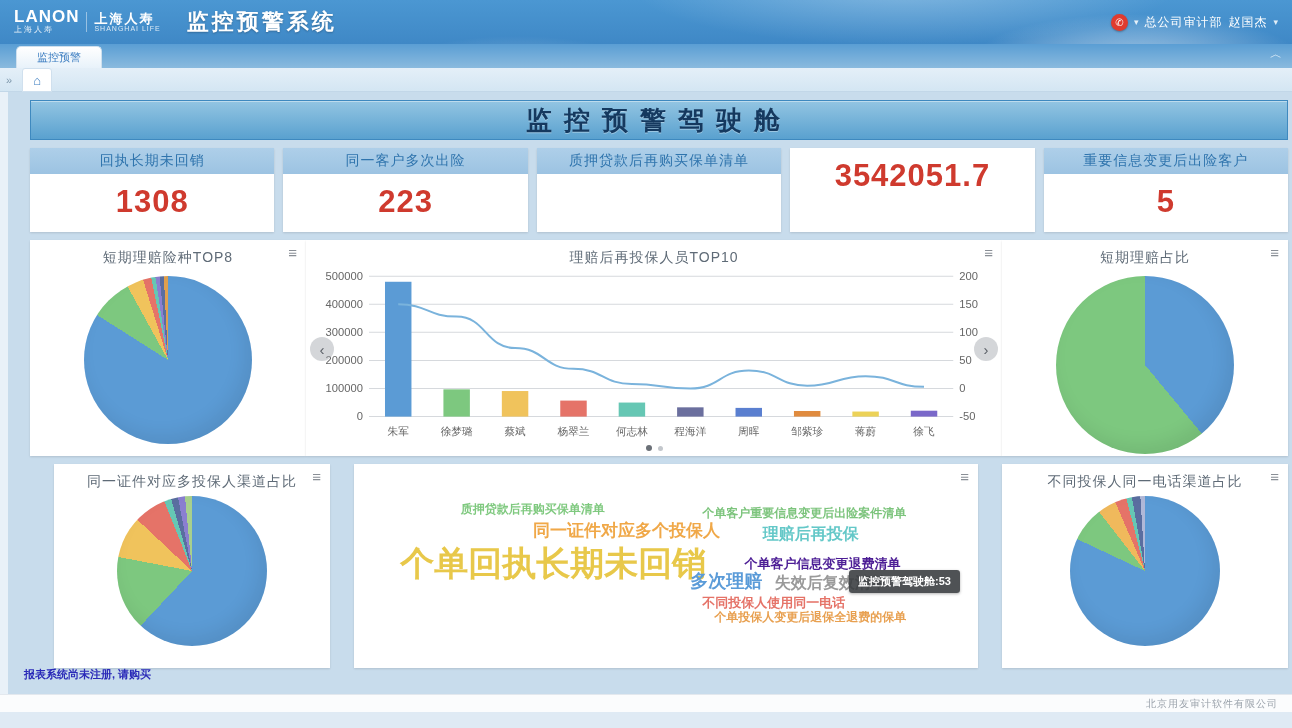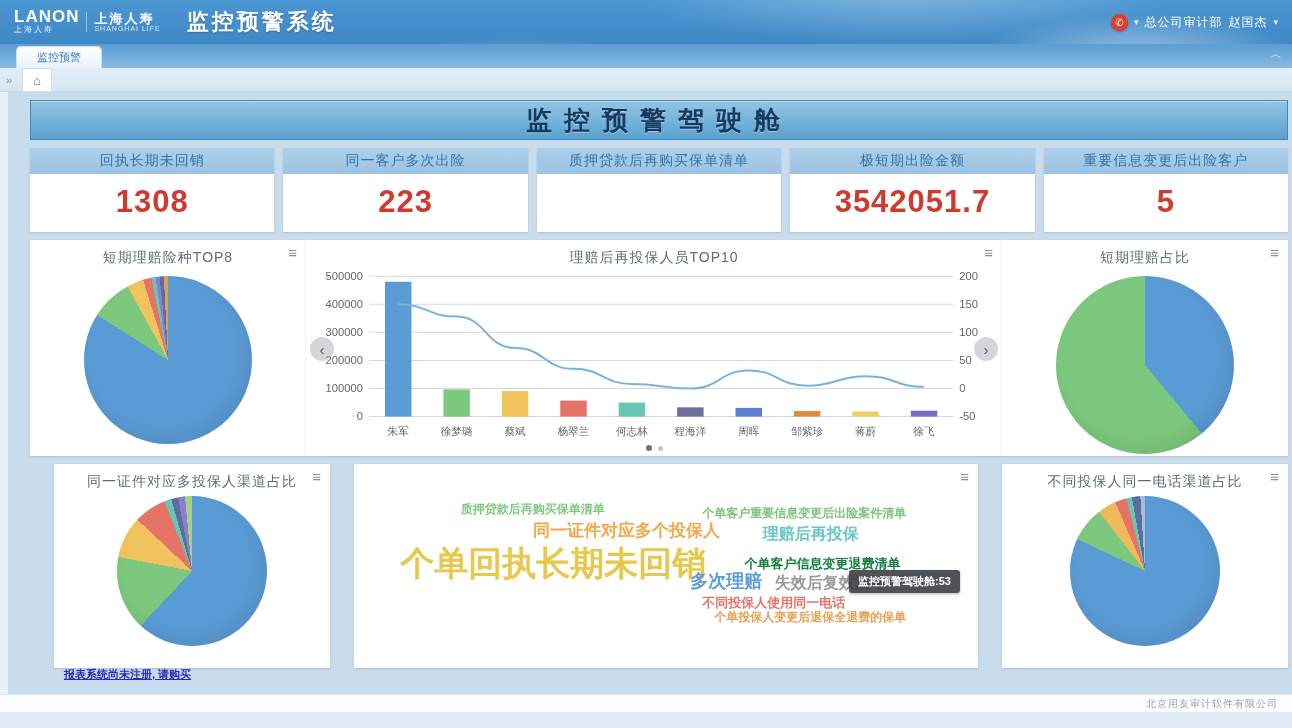"极短期出险金额" div.kpi-head { html: <div>极短期出险金额</div> -> none }
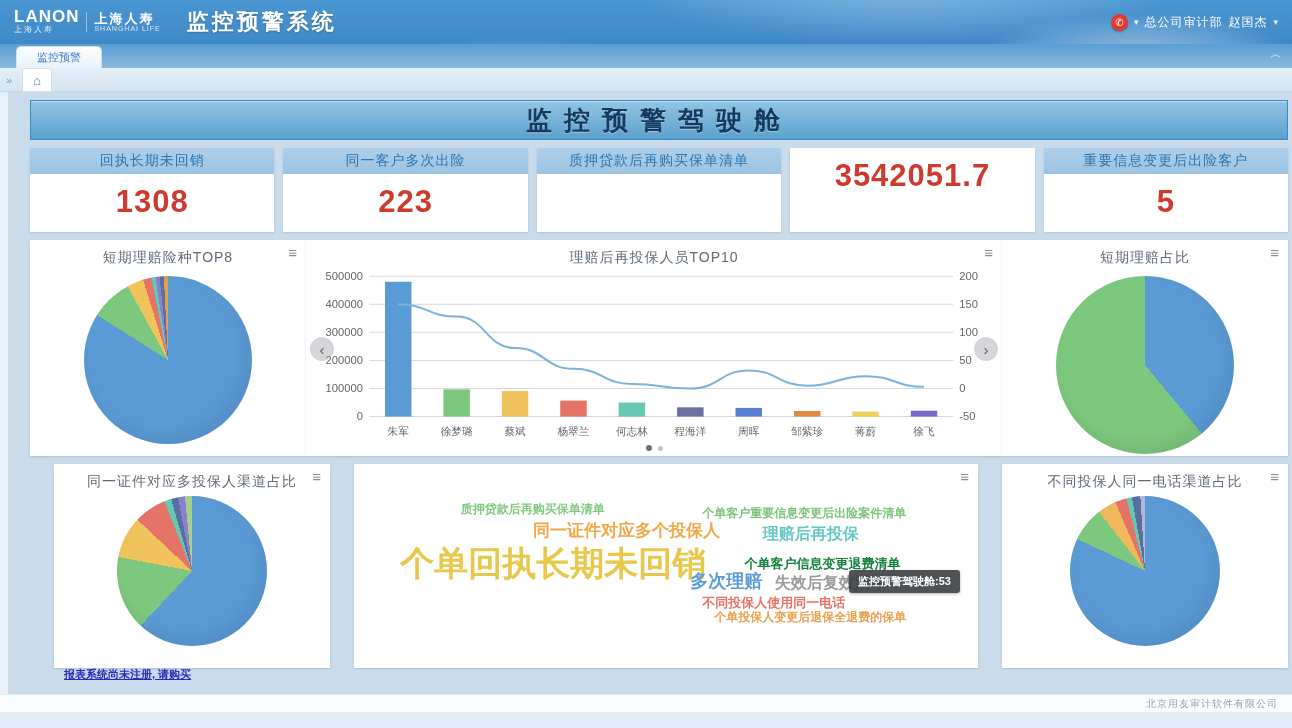"个单客户信息变更退费清单" span.wc-item { color: #15803d -> #4c1d95 }
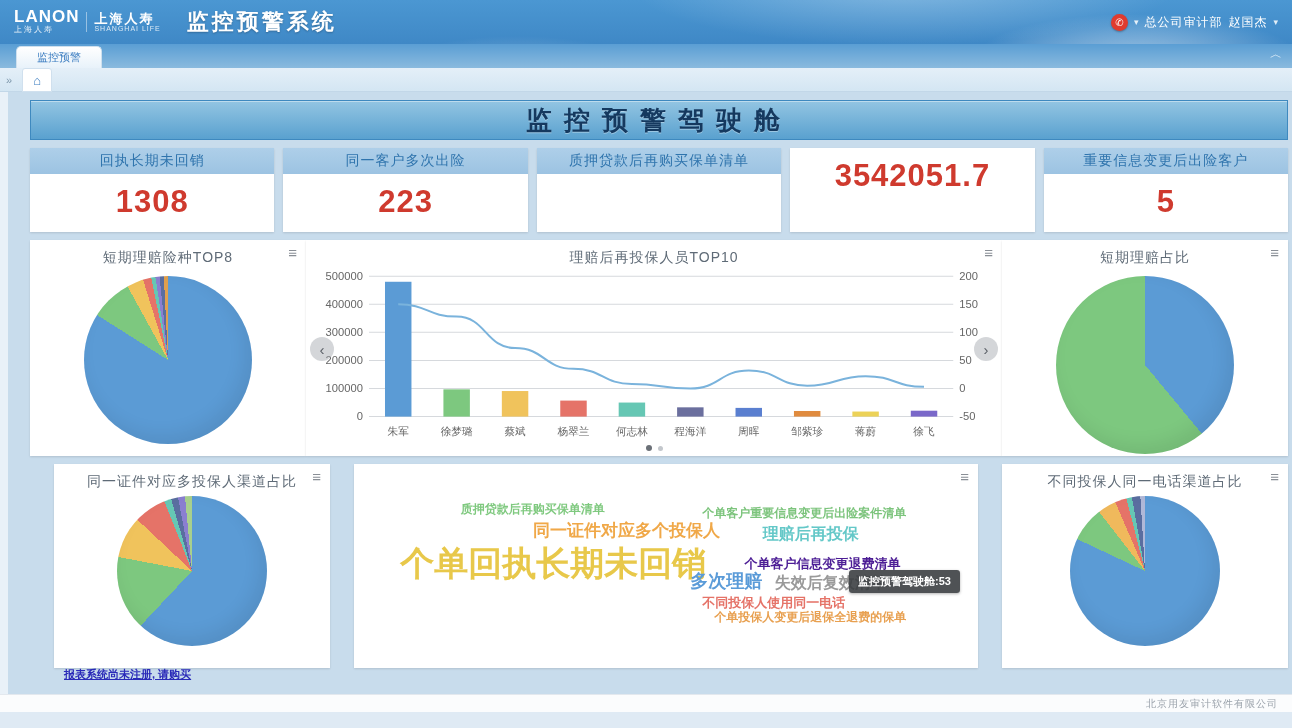"报表系统尚未注册, 请购买" .notice-link { margin-left: 40px -> none; text-decoration: underline -> none }
